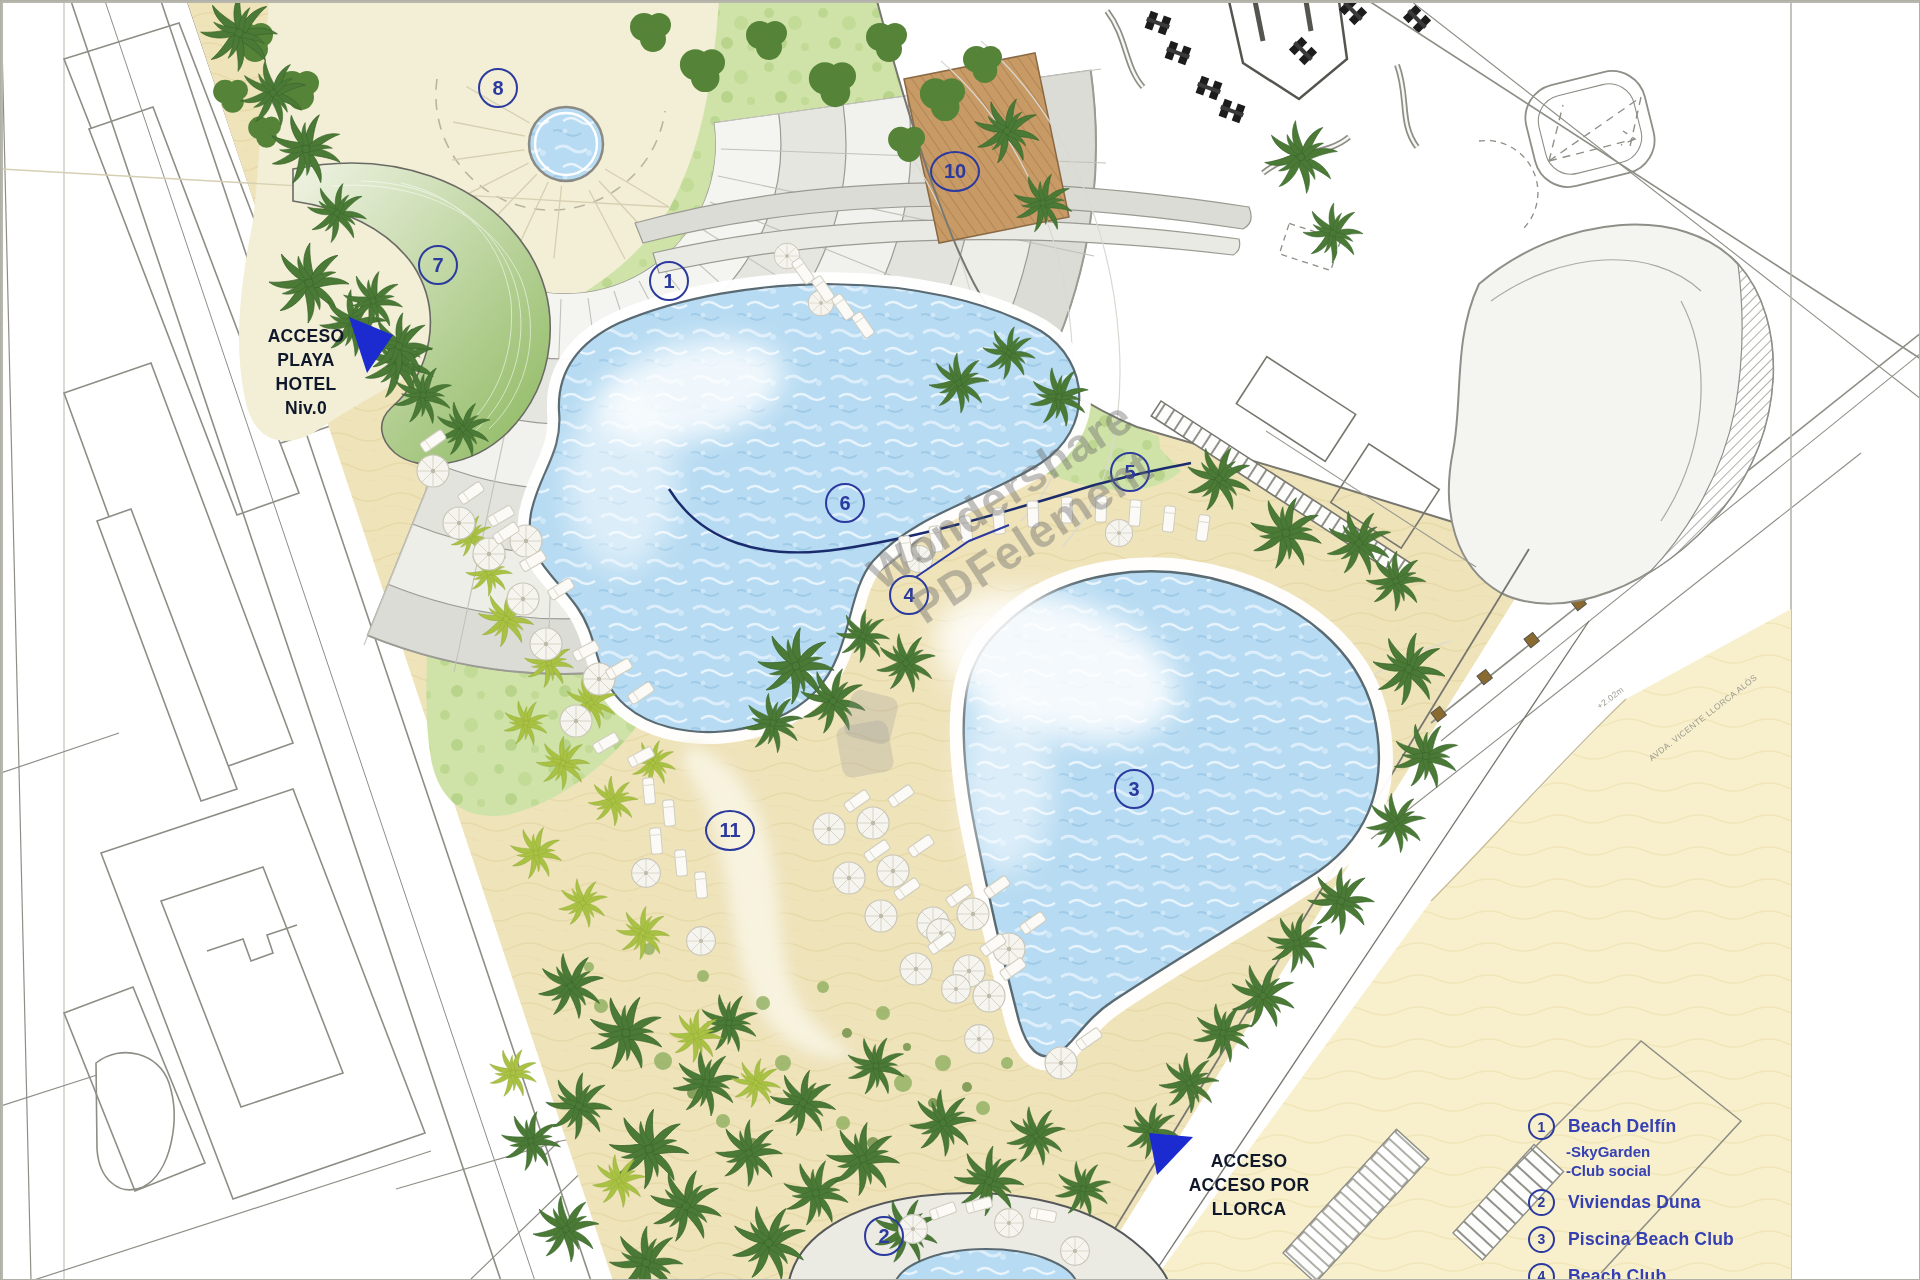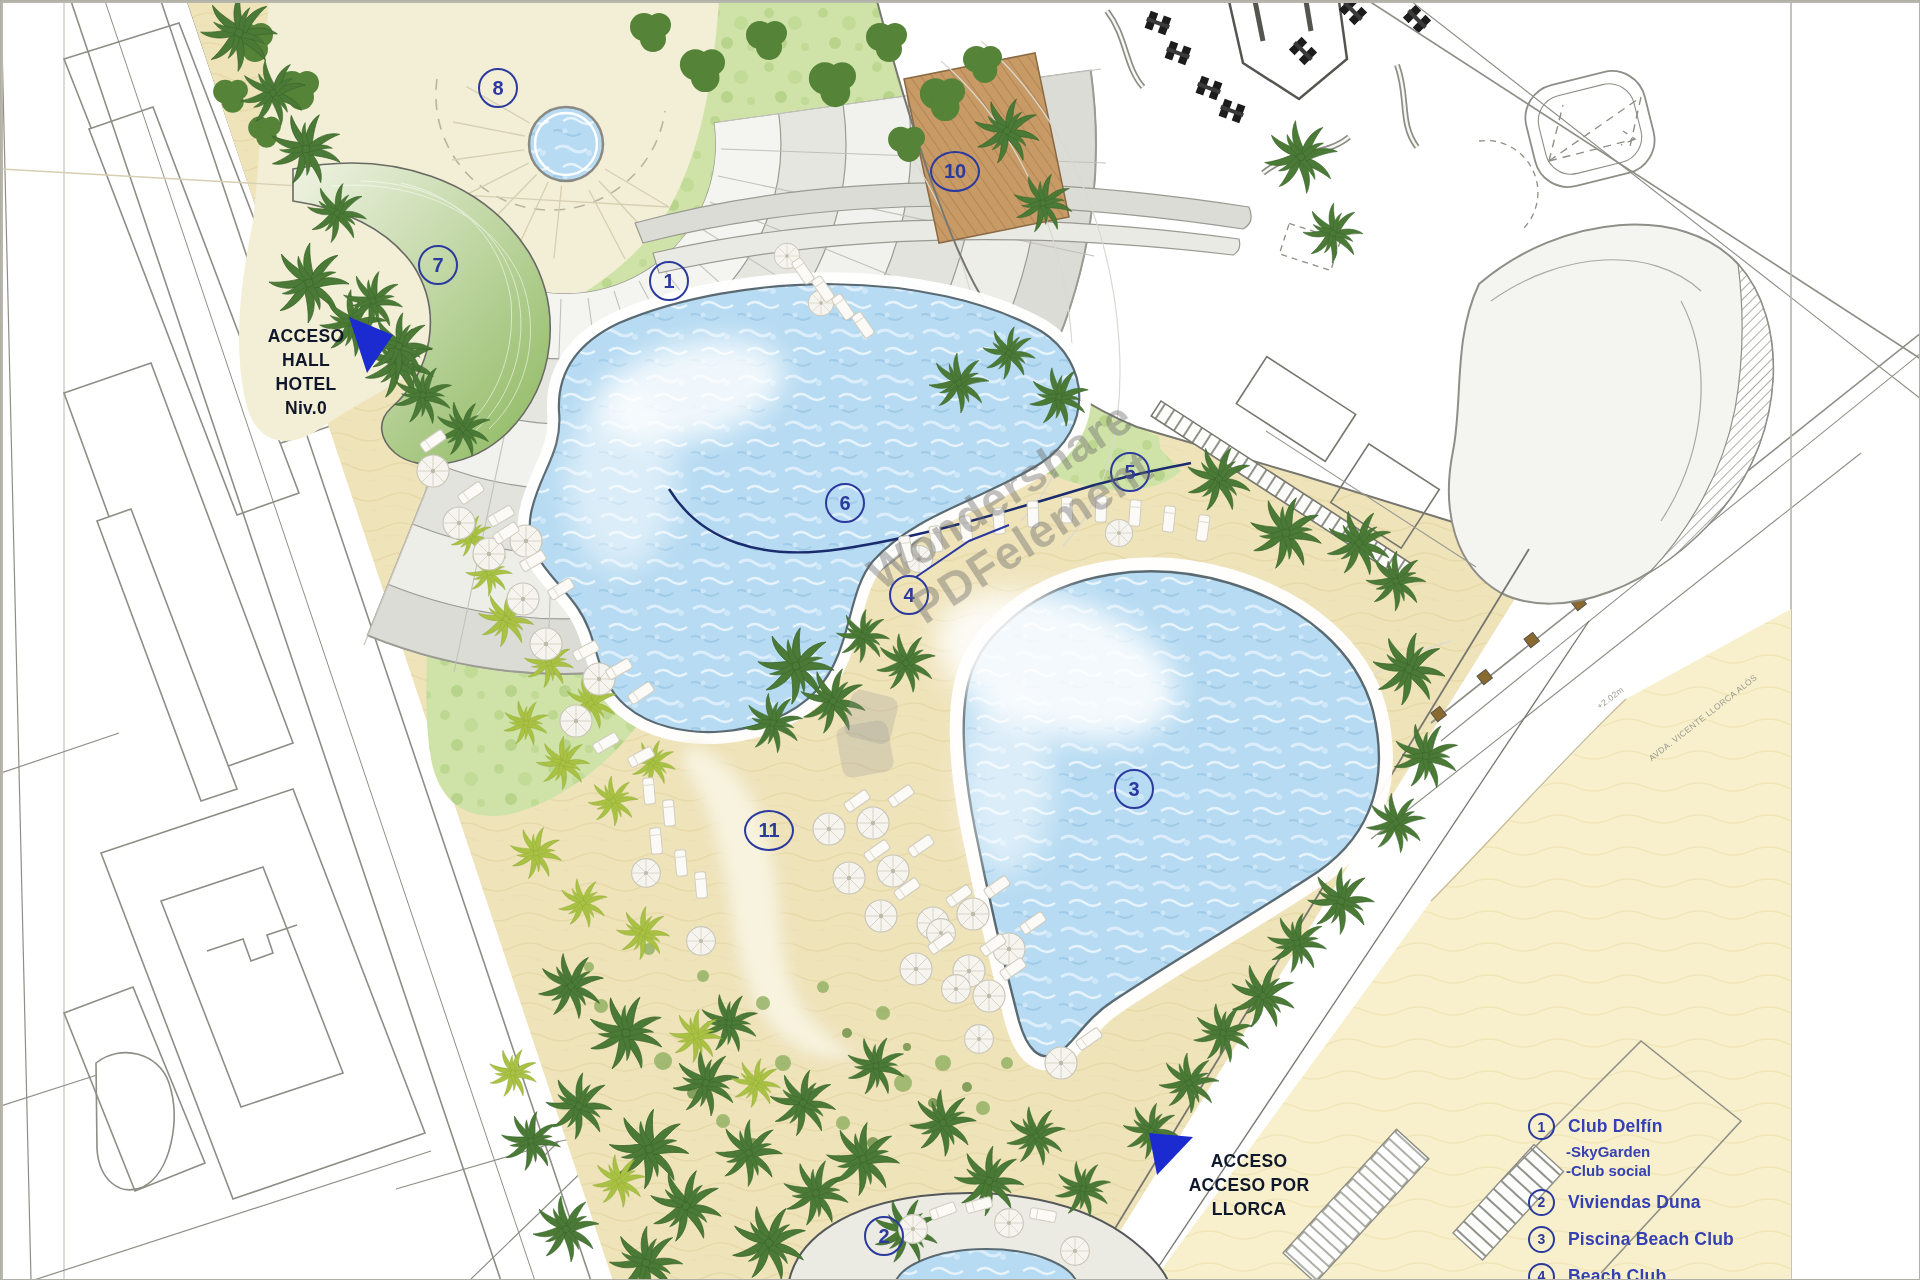"HALL" div { text: HALL -> PLAYA }
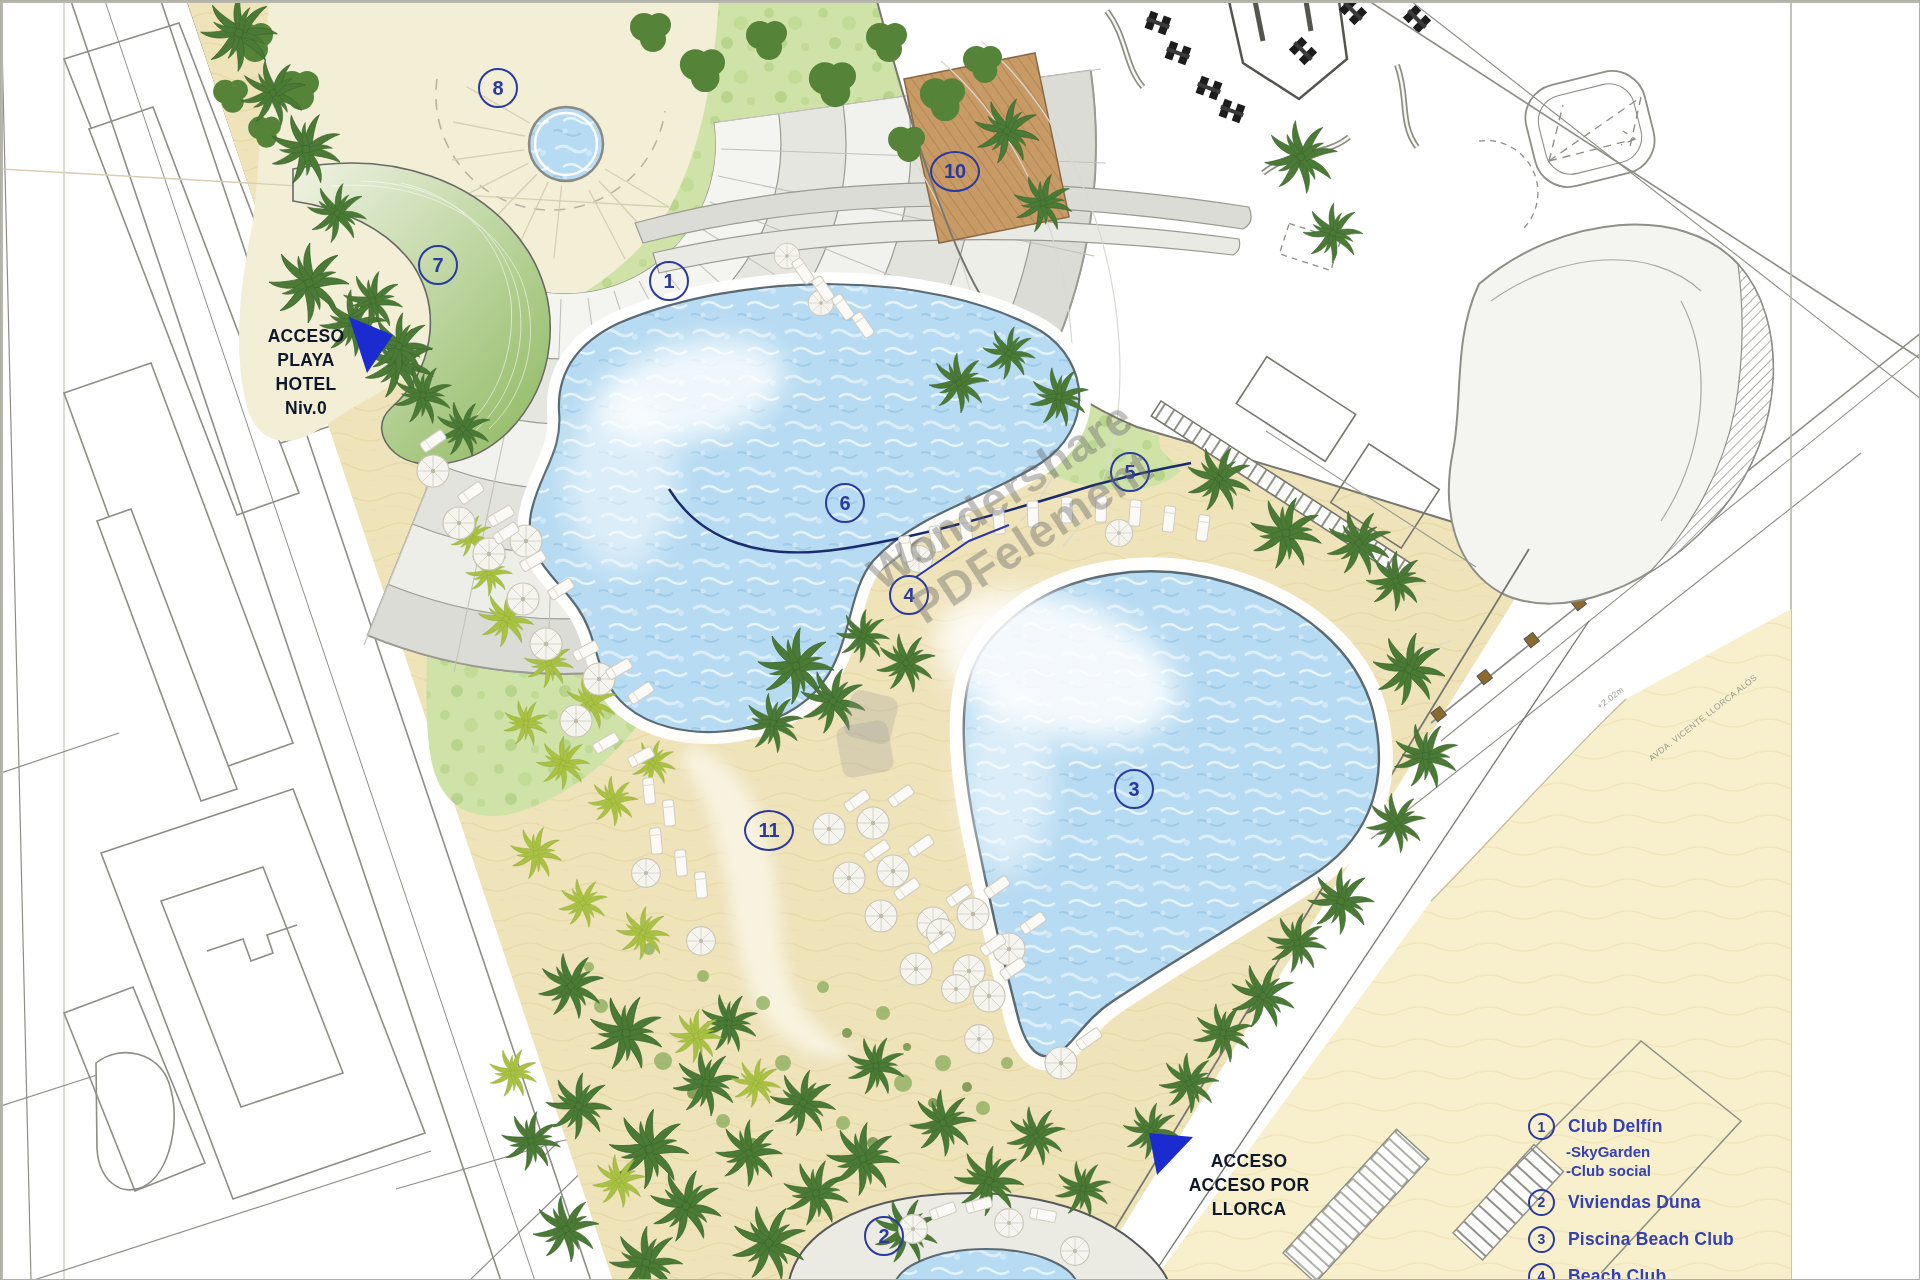"11" div.marker { left: 743px -> 704px }
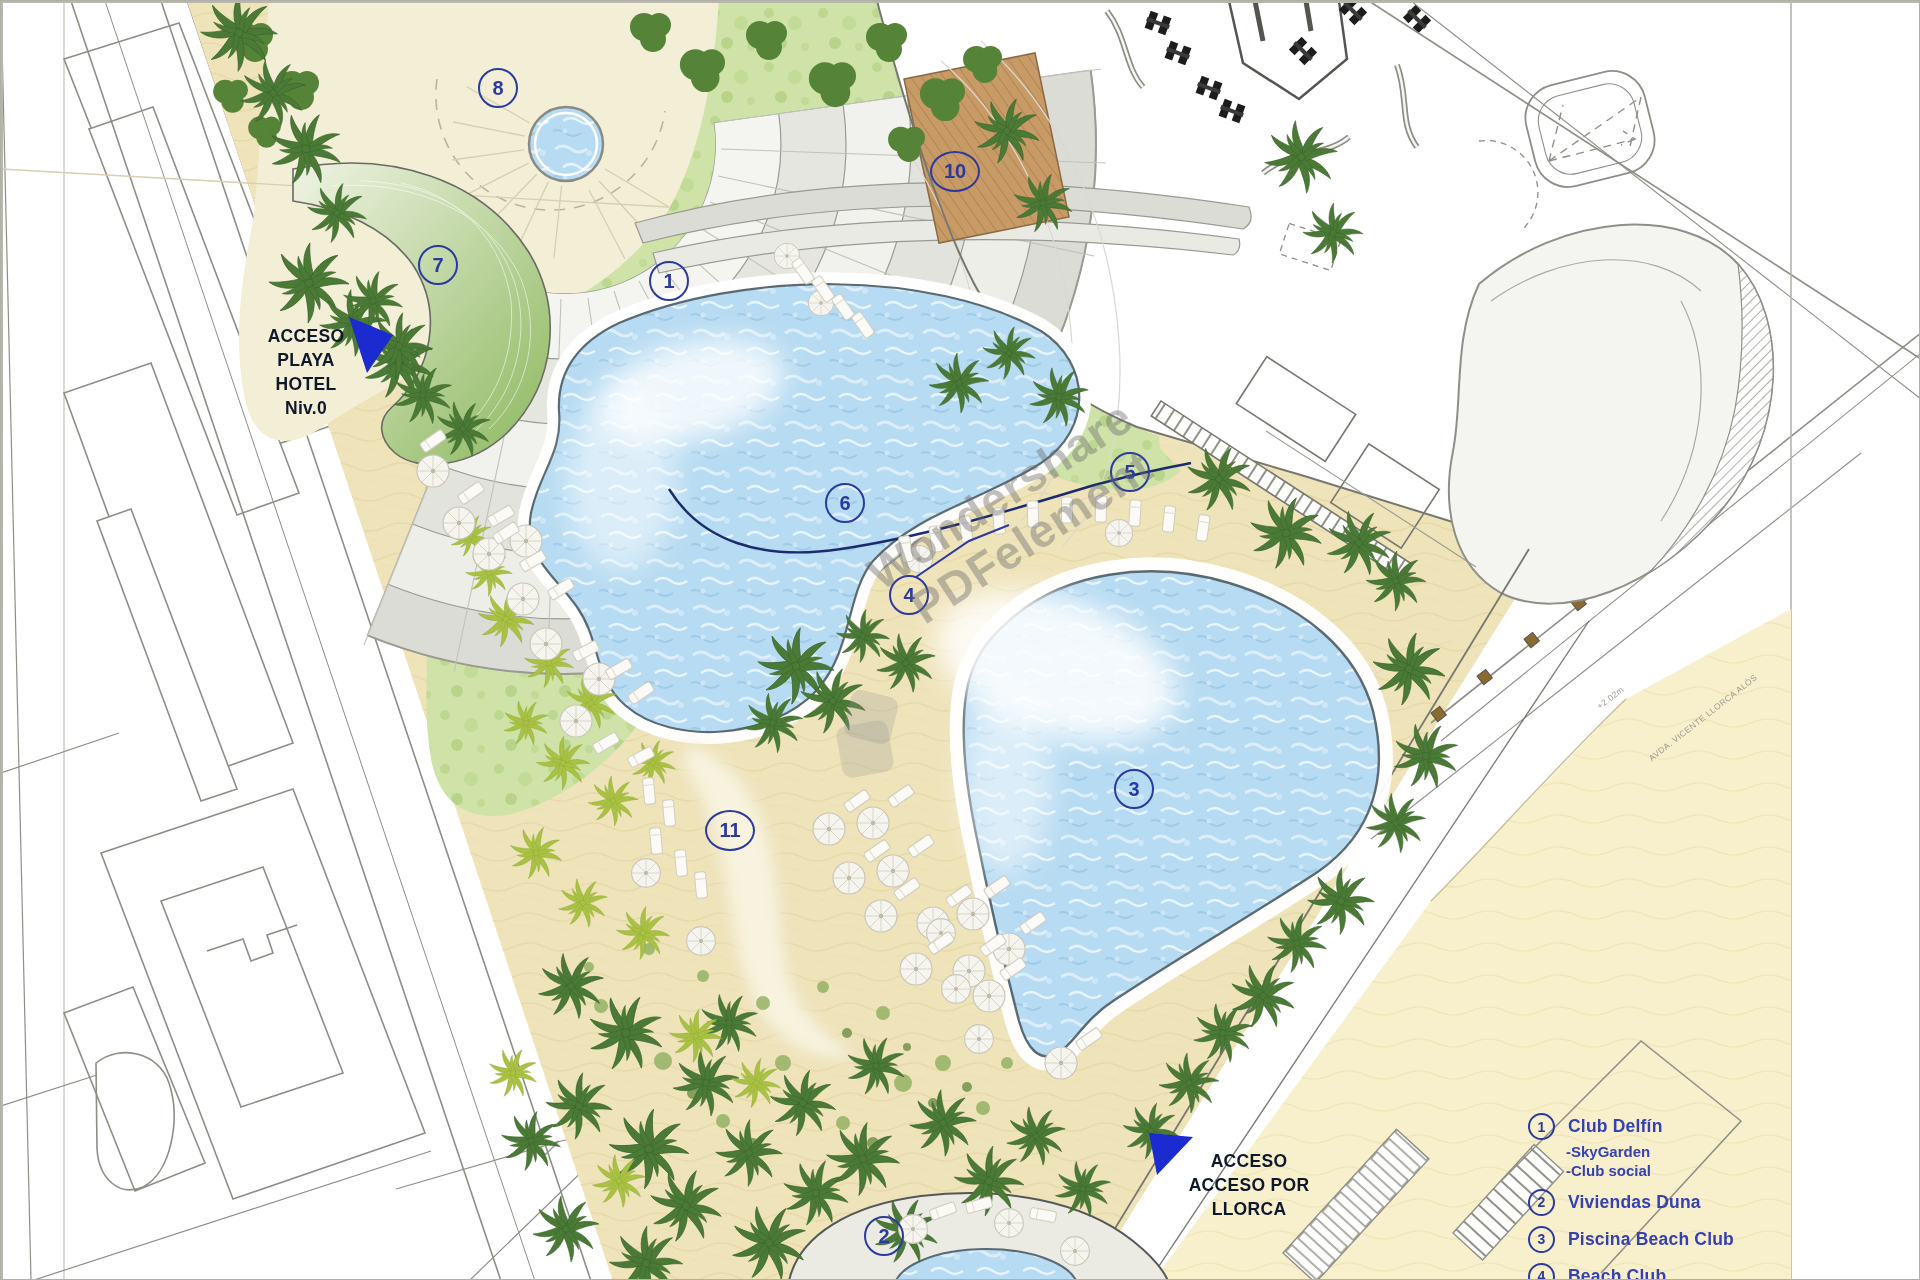"Club Delfín" span.legend-label { text: Club -> Beach }
